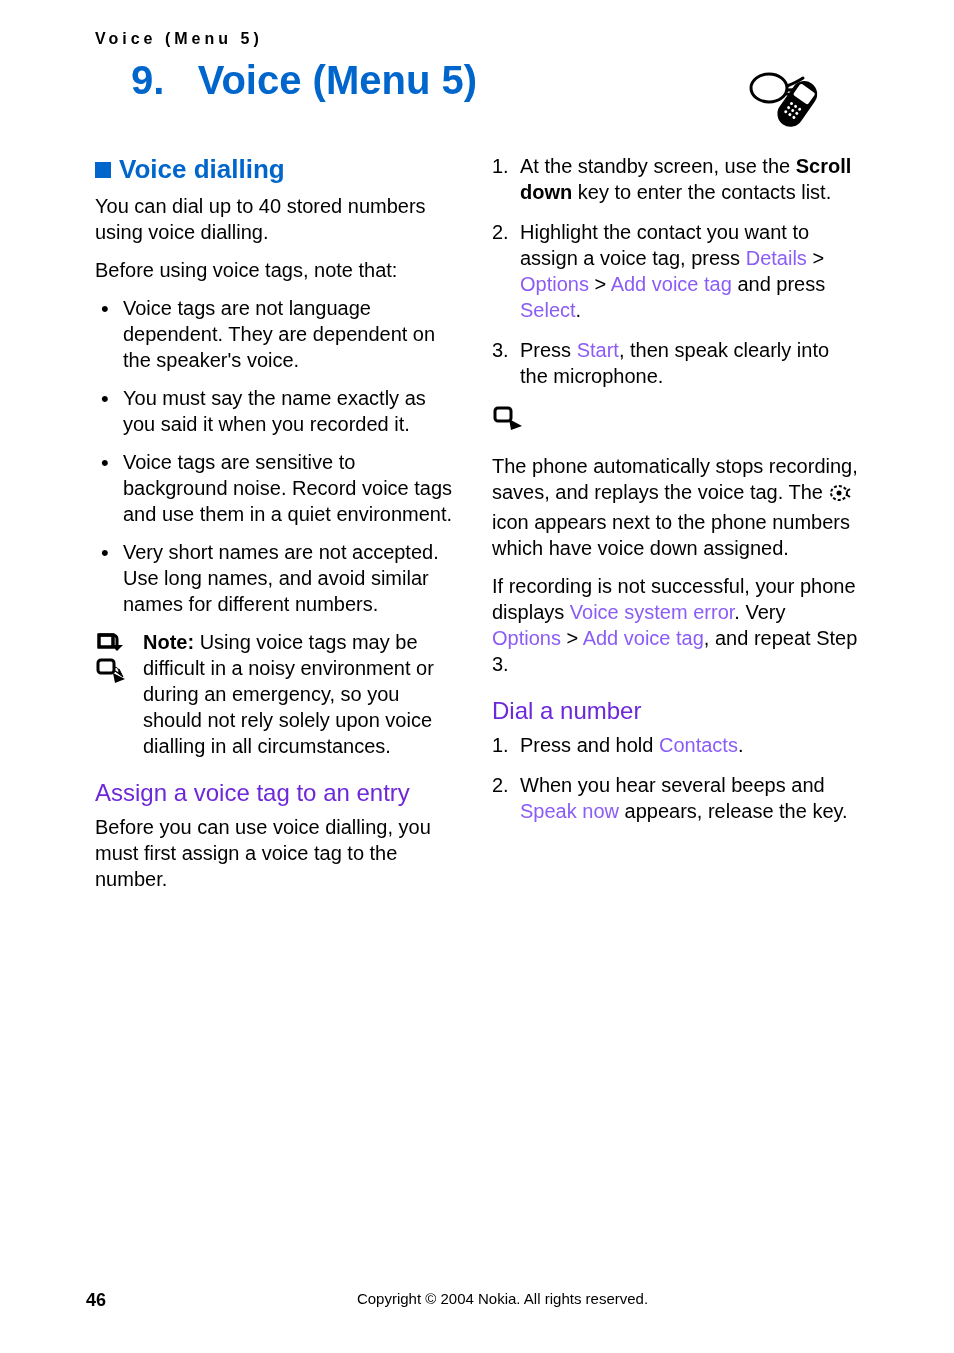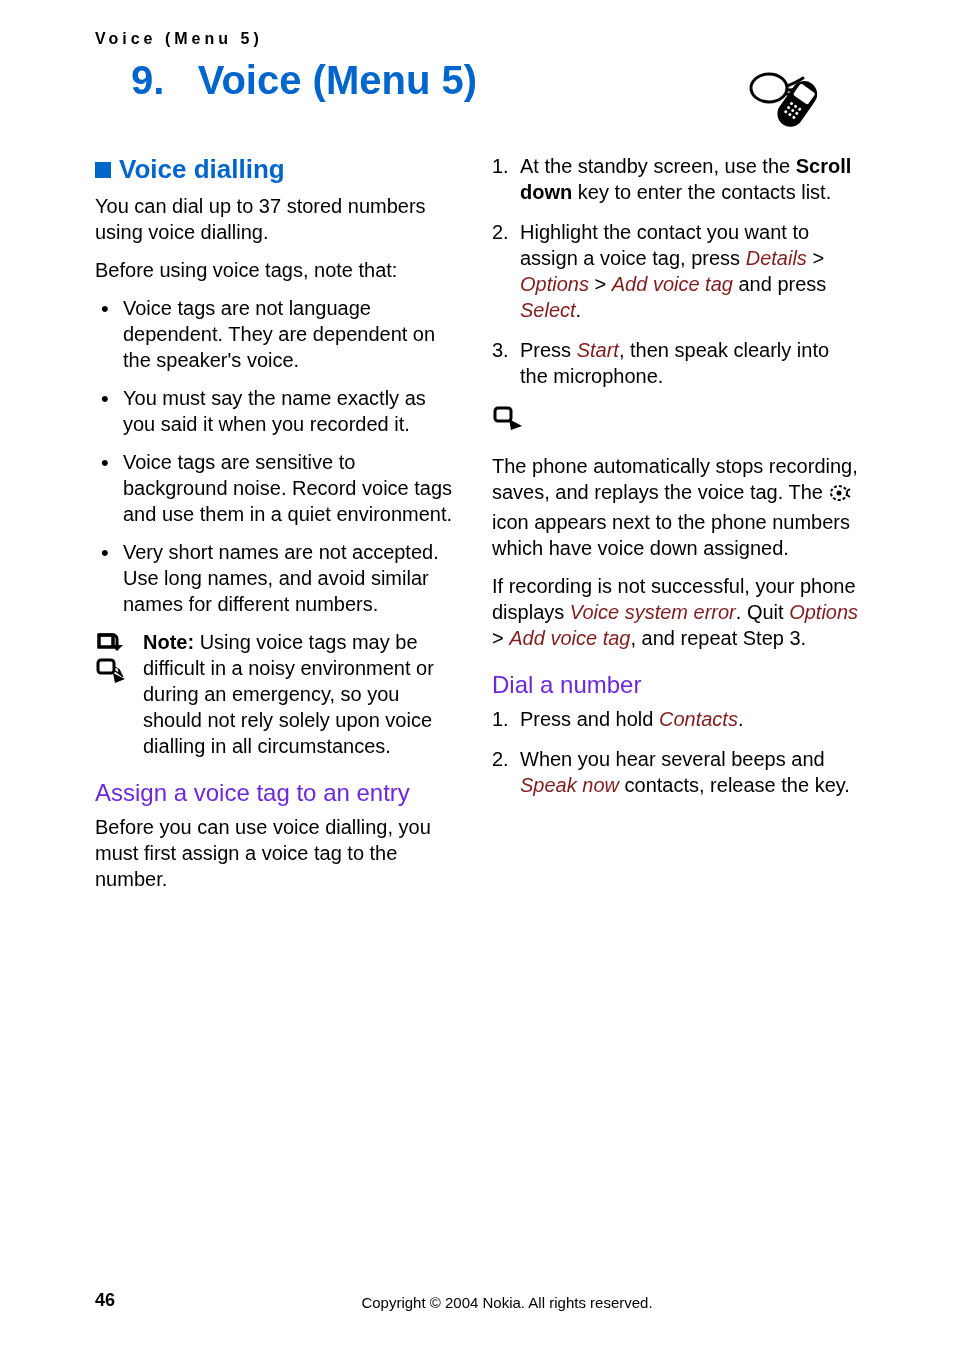"You can dial up to" p.para { text: 37 -> 40 }
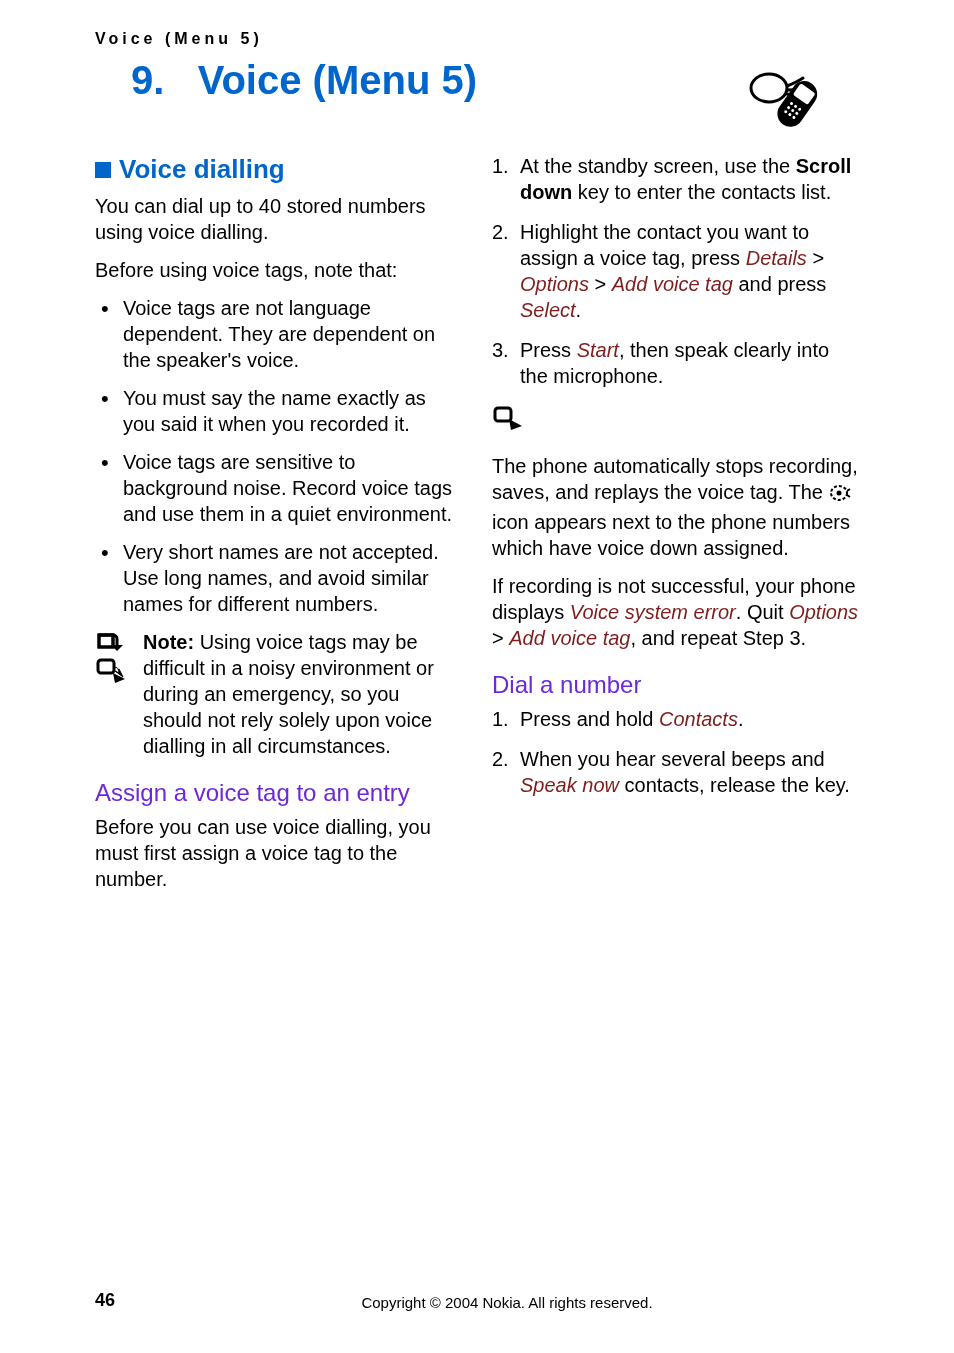"Details" .italic-blue { color: #7f1d1d -> #8b5cf6; font-style: italic -> none }
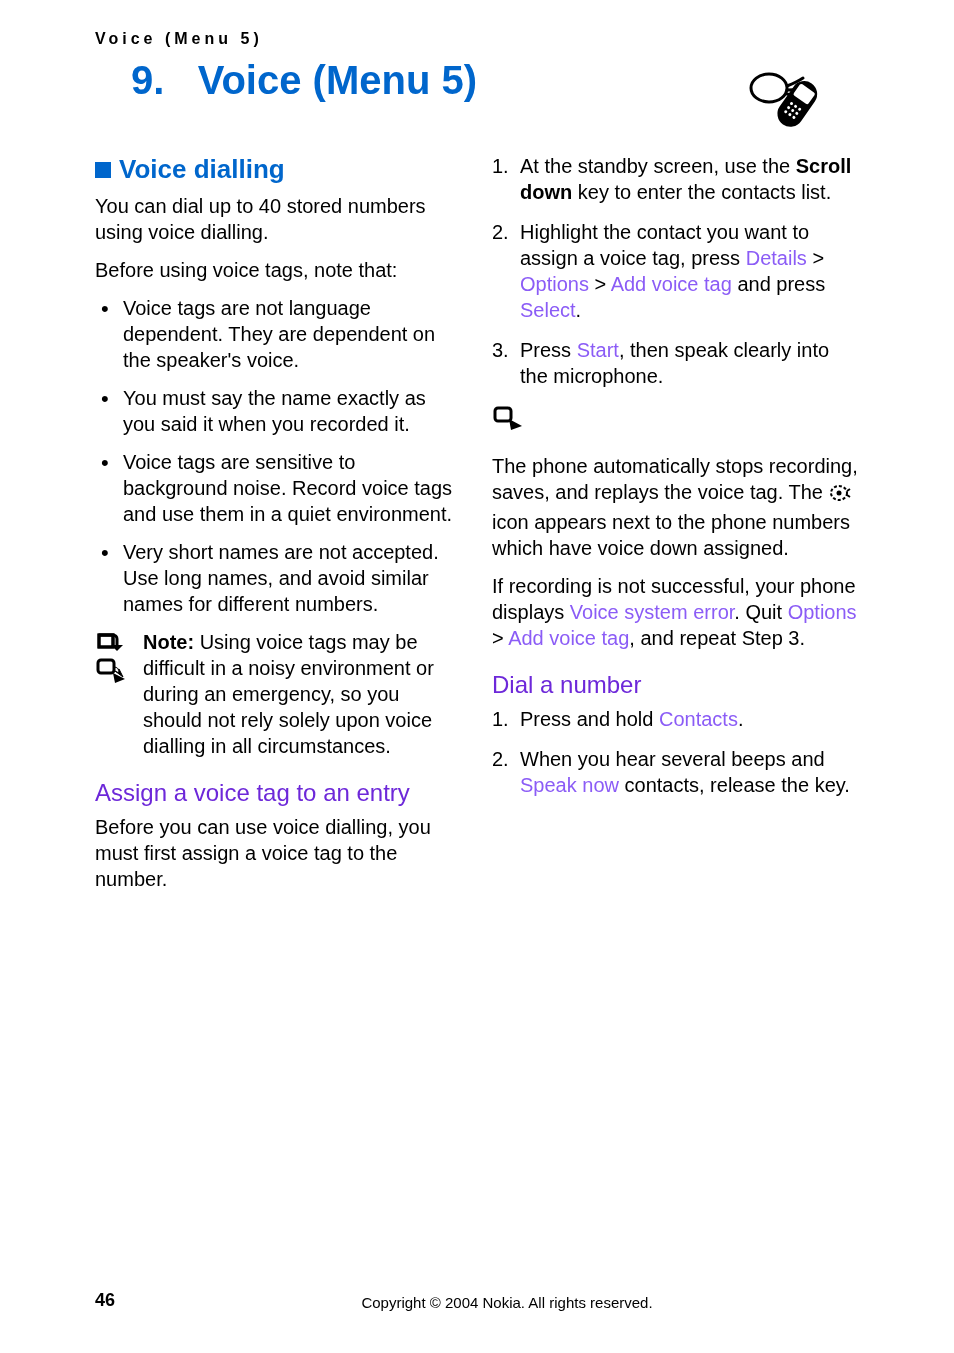". Quit" span { text: Quit -> Very }
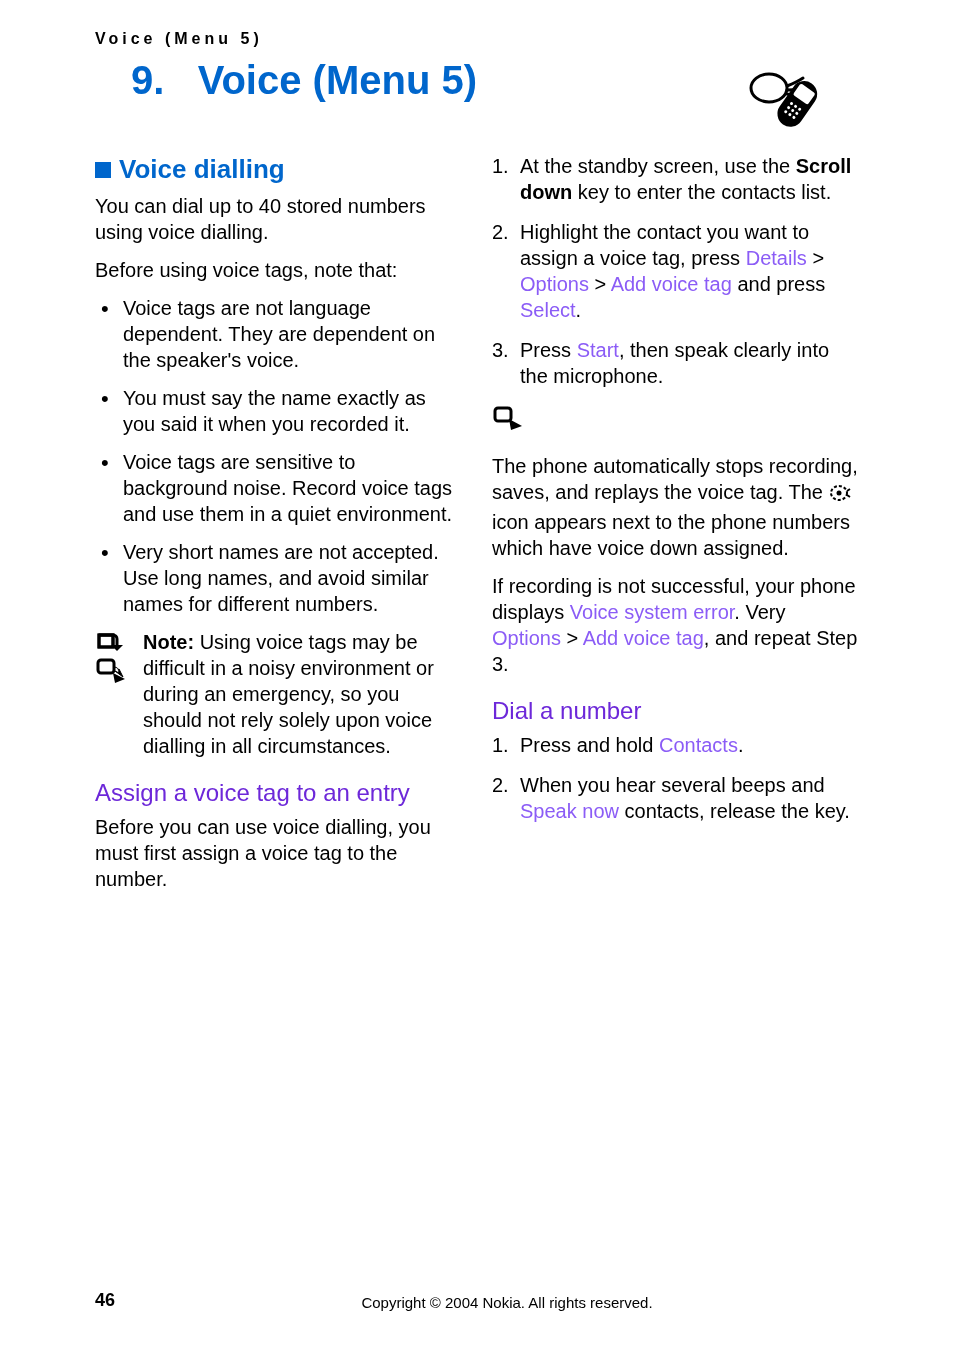"contacts, release the key." span { text: contacts -> appears }
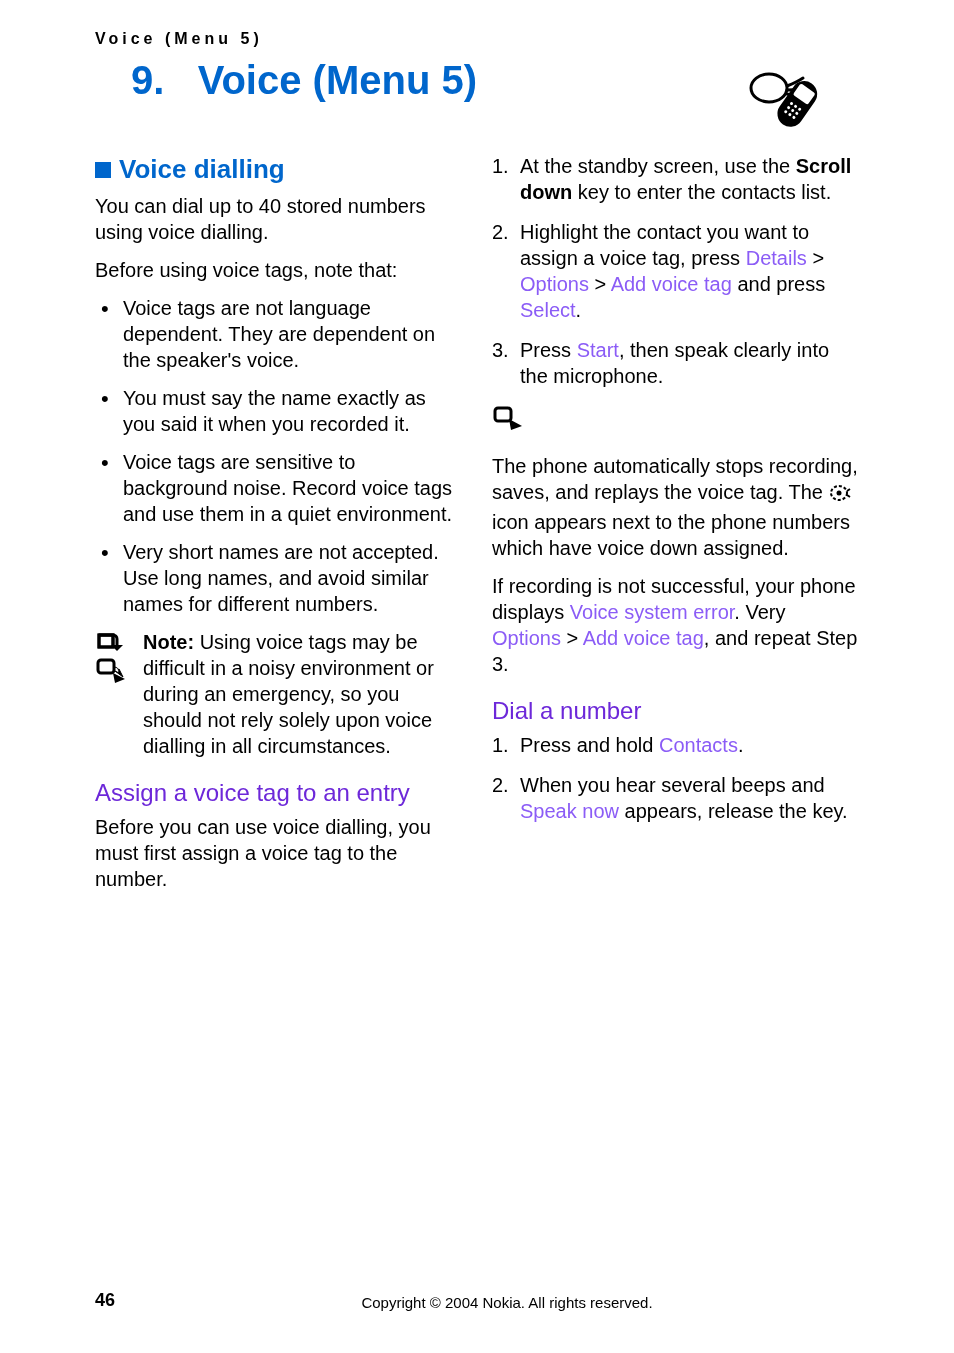"46" .footer { align-items: flex-end -> flex-start; left: 95px -> 86px }
